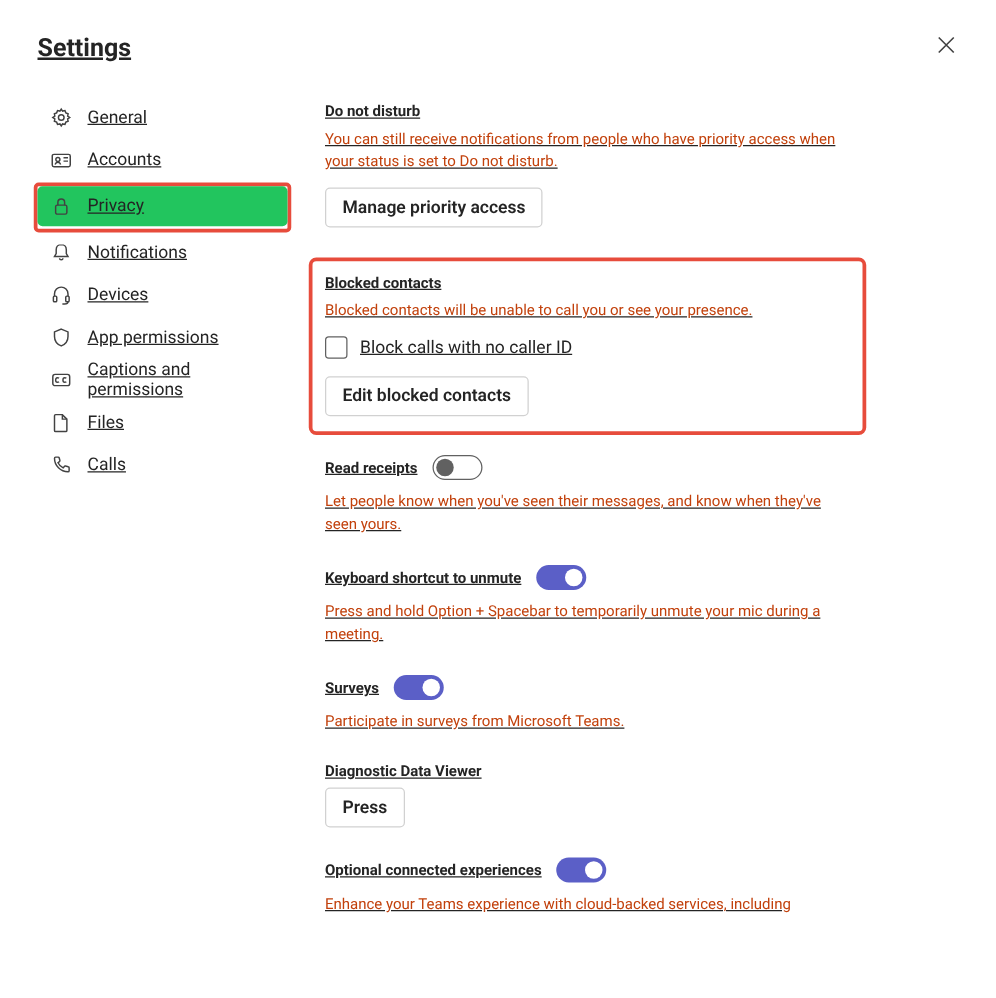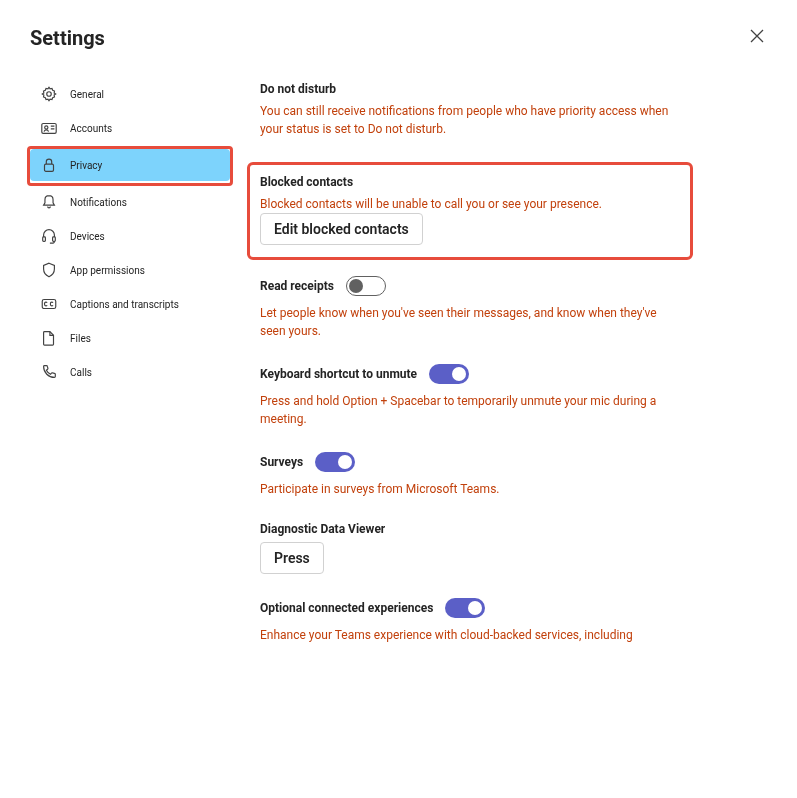"Settings" .container { text-decoration: none -> underline }
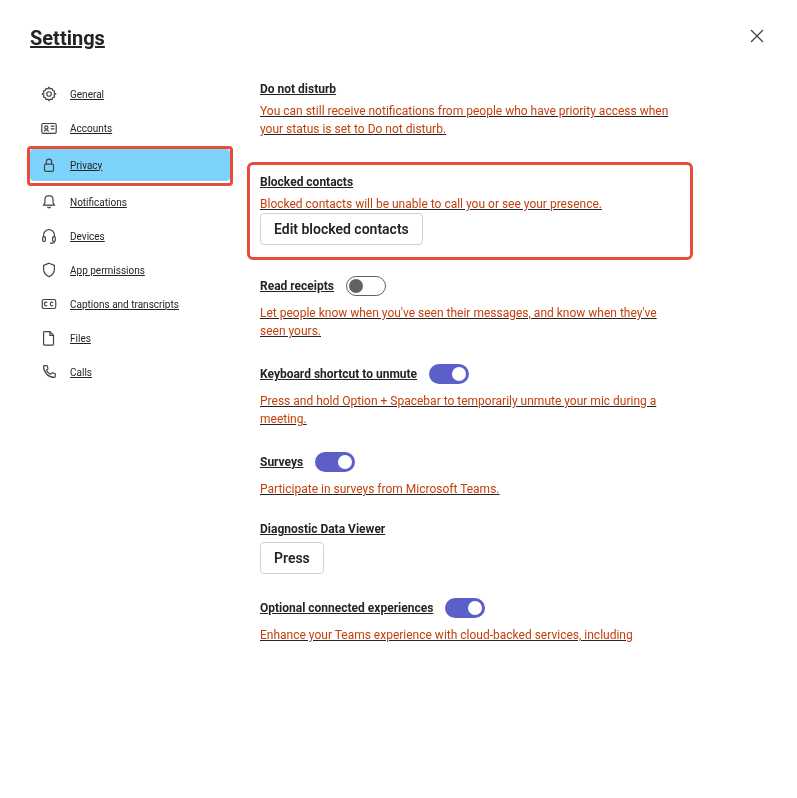"General" .nav-item { font-size: 10px -> 14px }
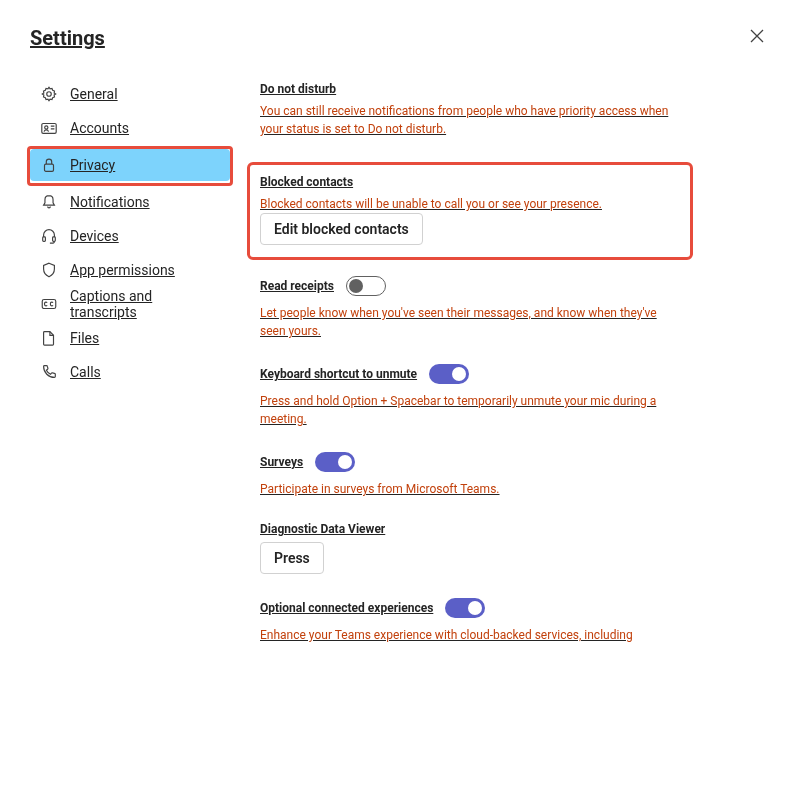"Privacy" .nav-item.active { background: #7dd3fc -> #22c55e }
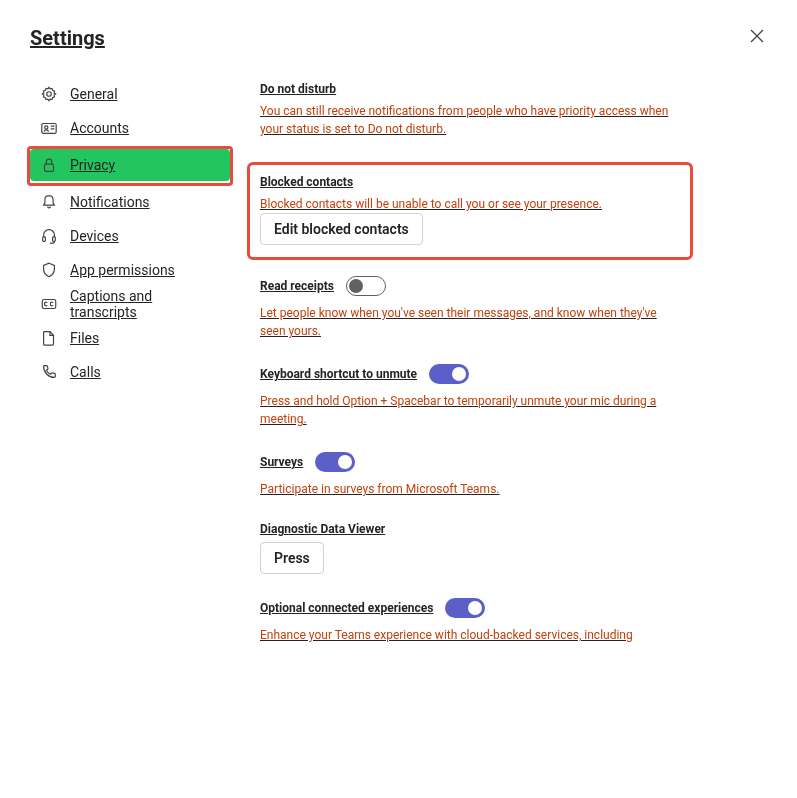"Manage priority access" button.btn { html: none -> <button>Manage priority access</button> }
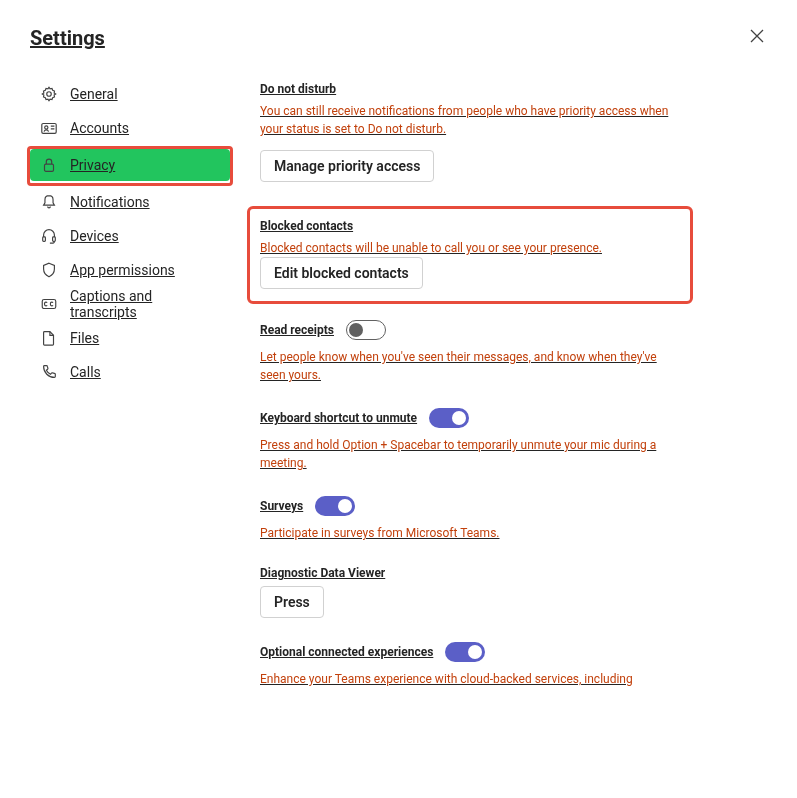"Block calls with no caller" div.checkbox-row { html: none -> <div> <div></div> <span>Block calls with no caller ID</span> </div> }
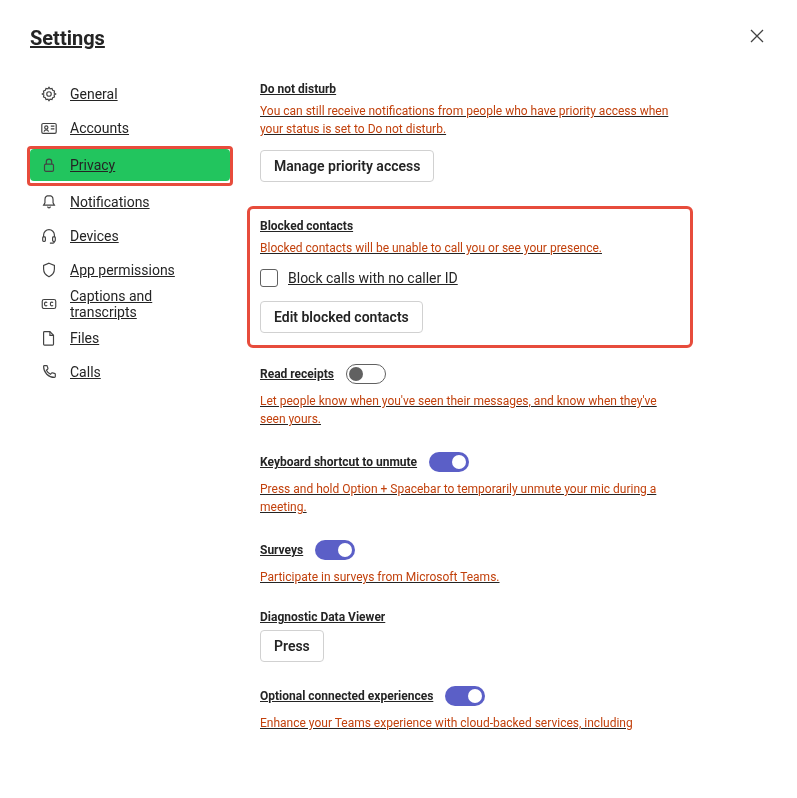"Captions and transcripts" span { text: transcripts -> permissions }
